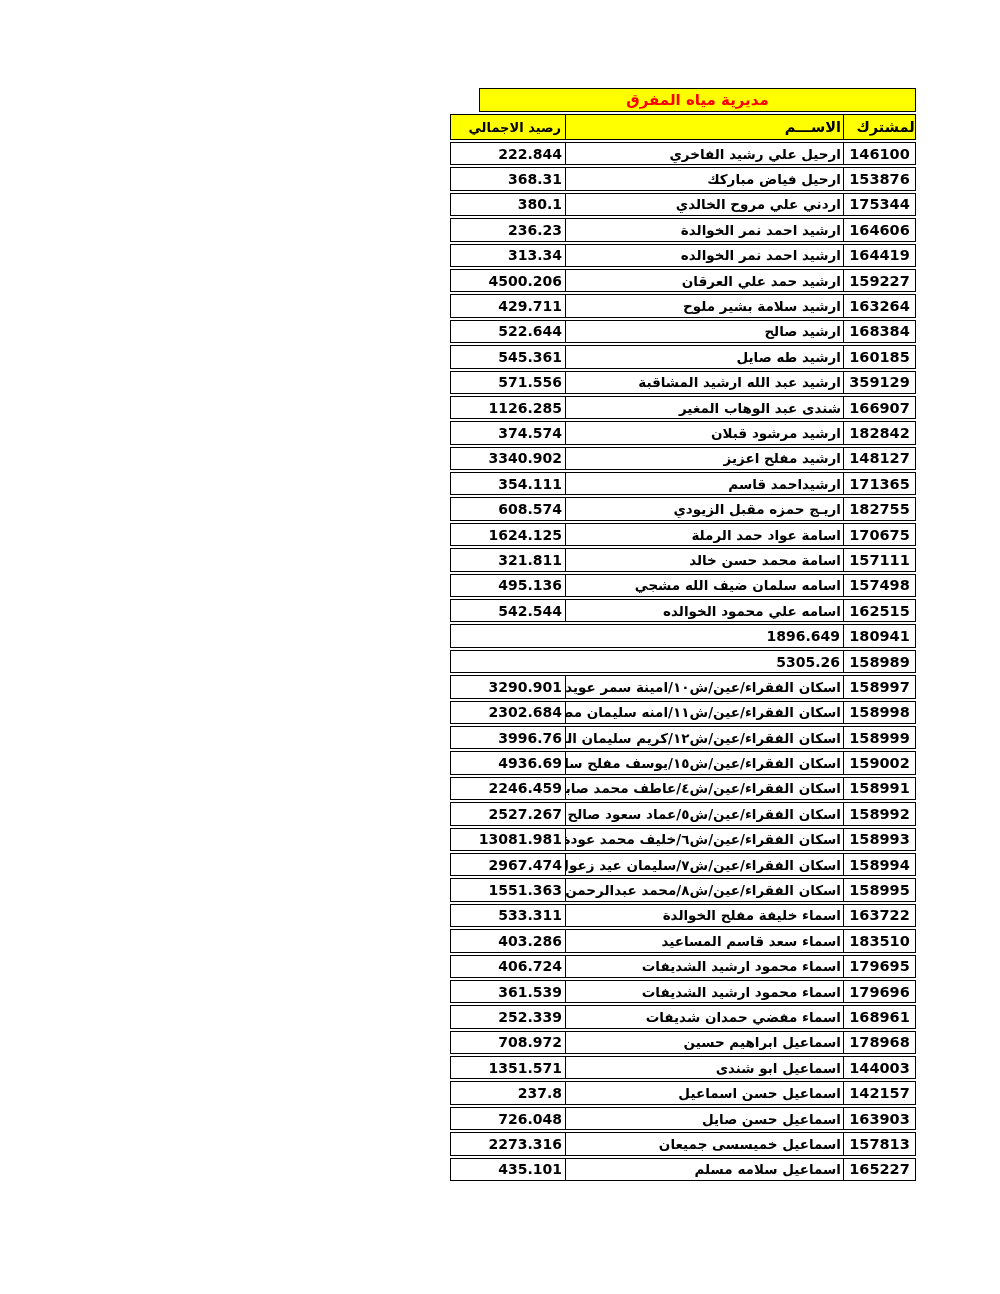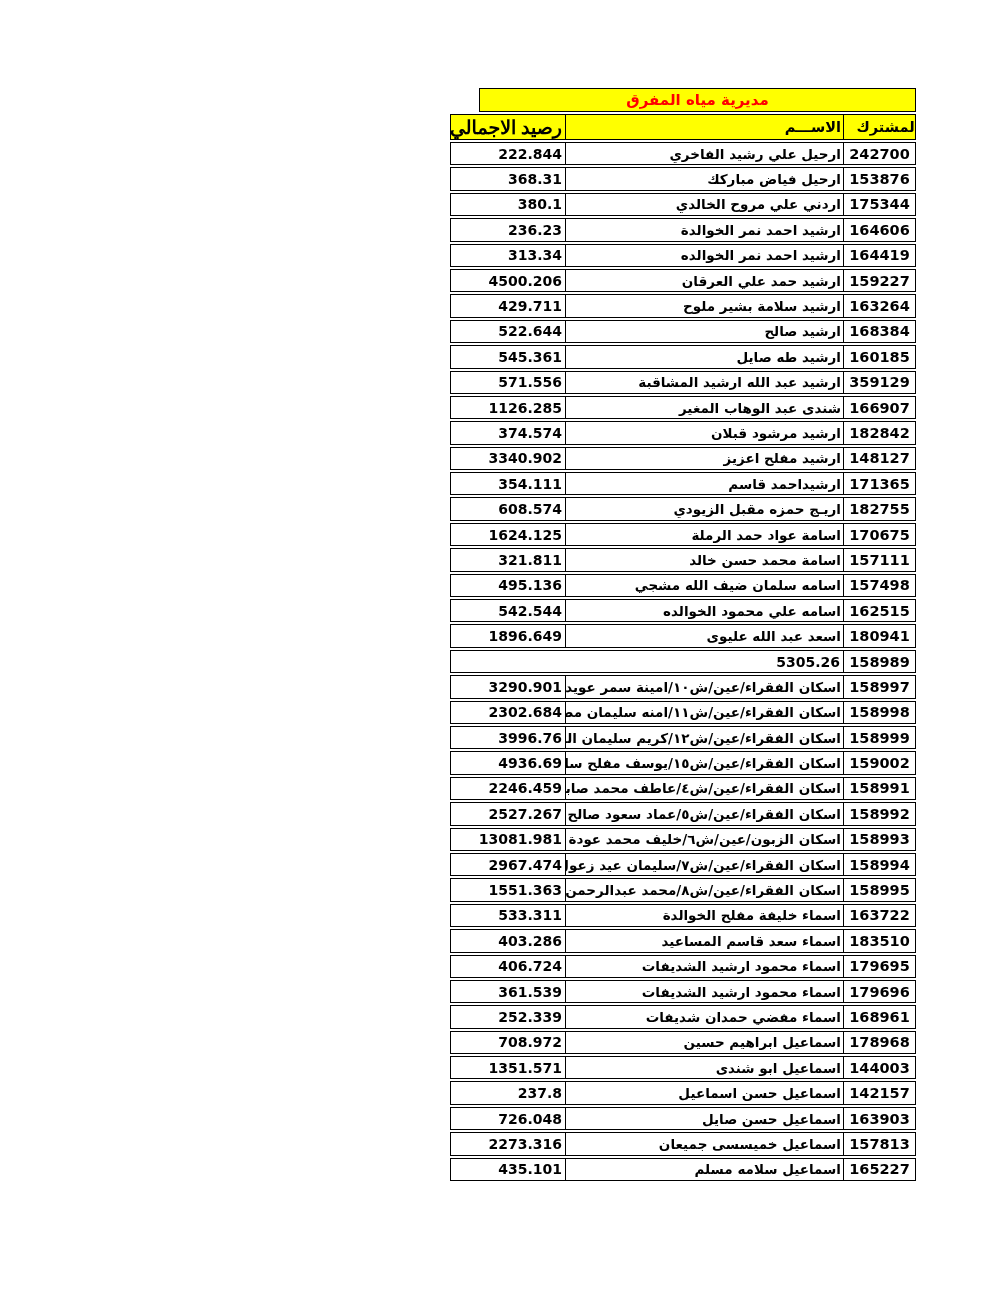"رصيد الاجمالي" .header-row .c-bal { font-family: Liberation Serif, serif -> none; font-size: 19px -> 13px; justify-content: center -> flex-start }
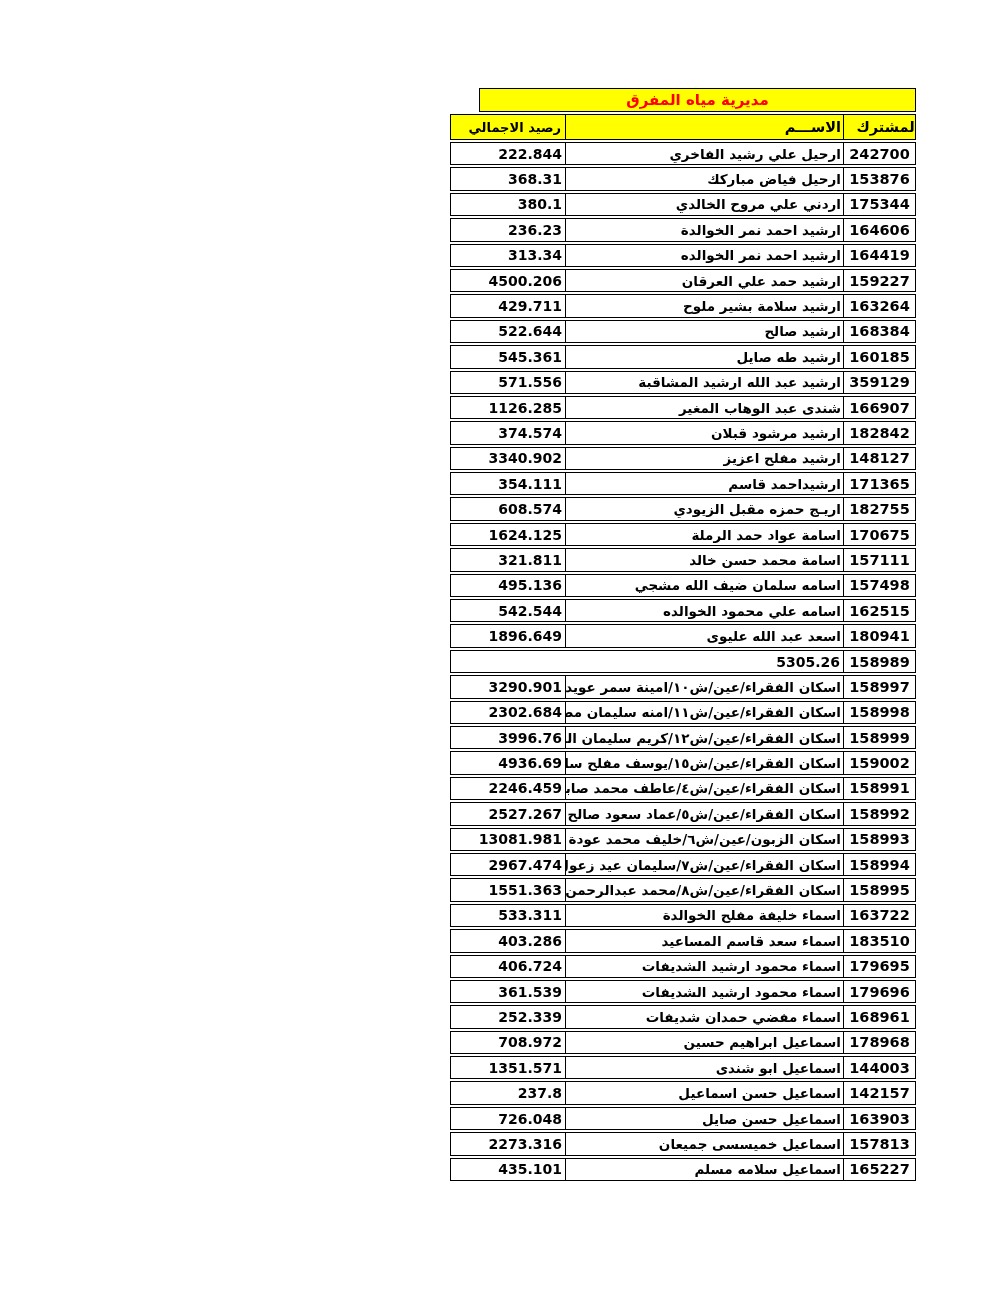"242700" div.cell { text: 242700 -> 146100 }
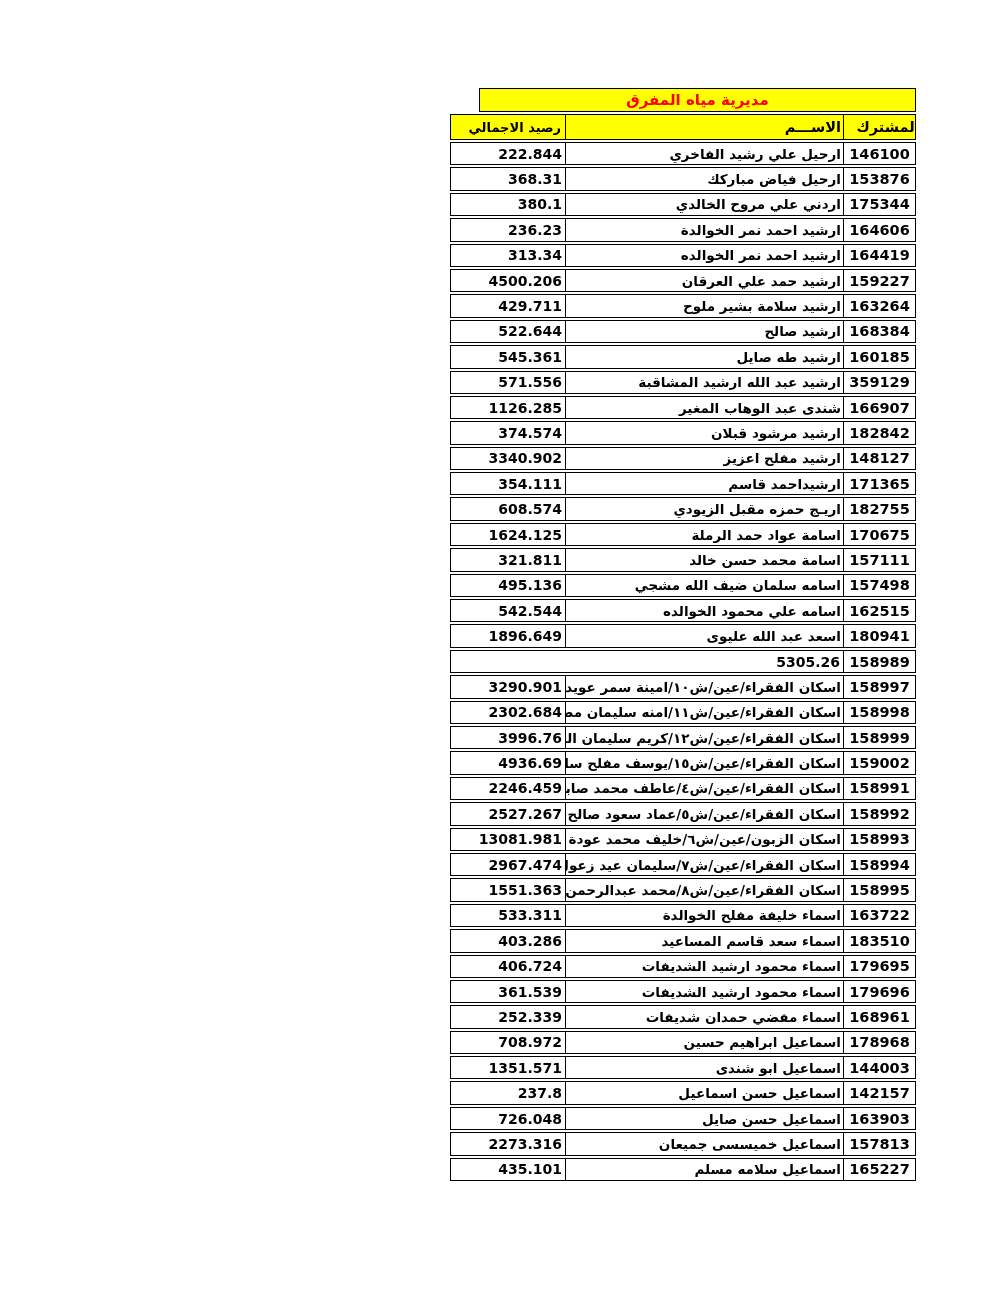"اسعد عبد الله عليوى" div.cell { html: <div>اسعد عبد الله عليوى</div> -> none }
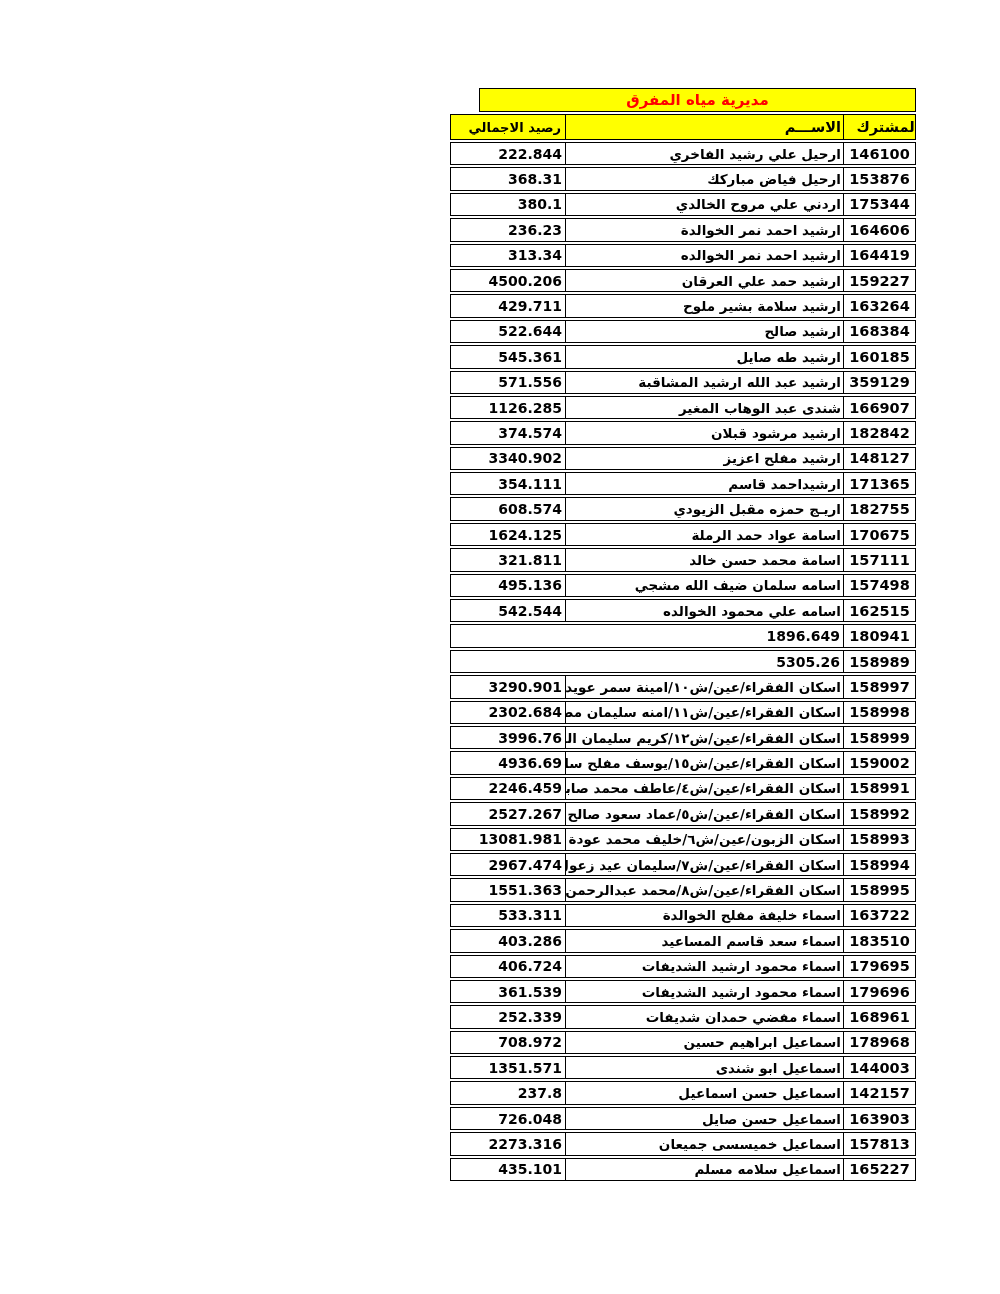"اسكان الزبون/عين/ش٦/خليف محمد عودة" div.cell { text: الزبون/عين/ش٦/خليف -> الفقراء/عين/ش٦/خليف }
